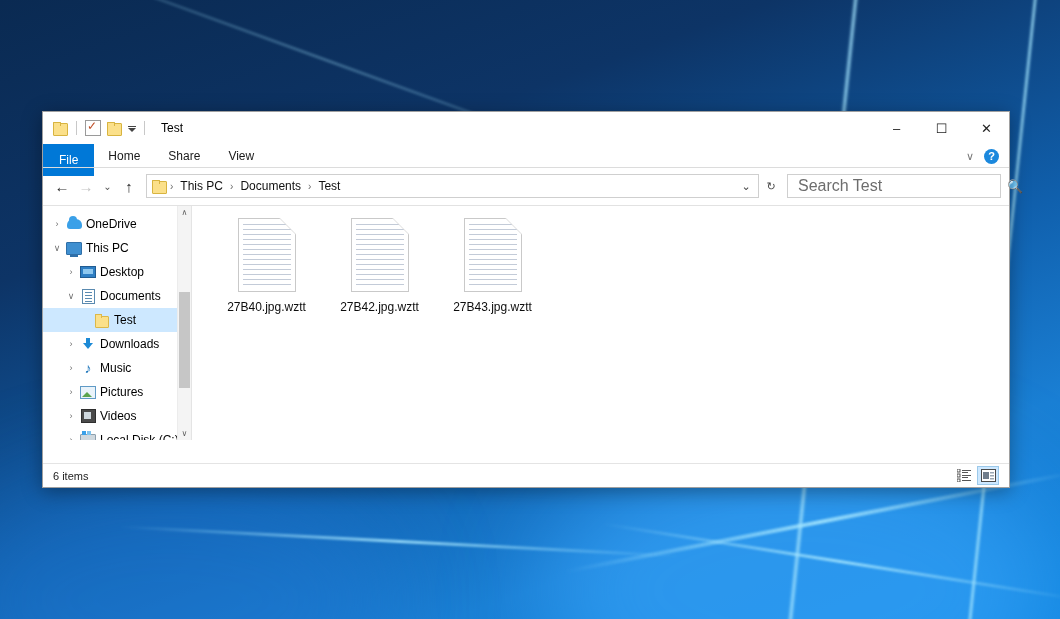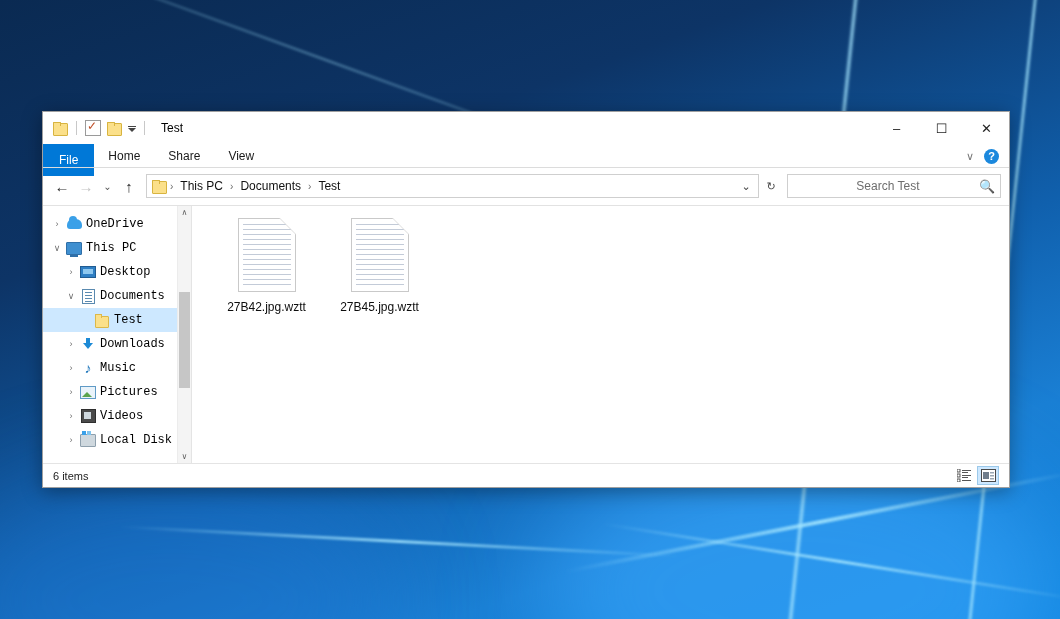"Search Test" #search-input { font-size: 12px -> 16px; text-align: center -> none }
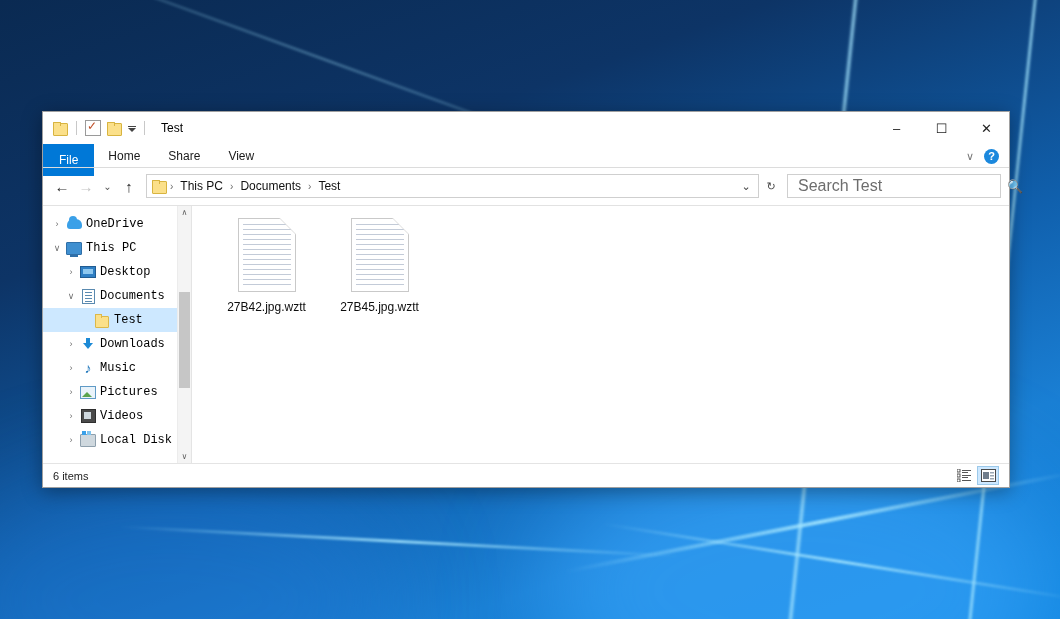"OneDrive" .tree-label { font-family: Liberation Mono, monospace -> none }
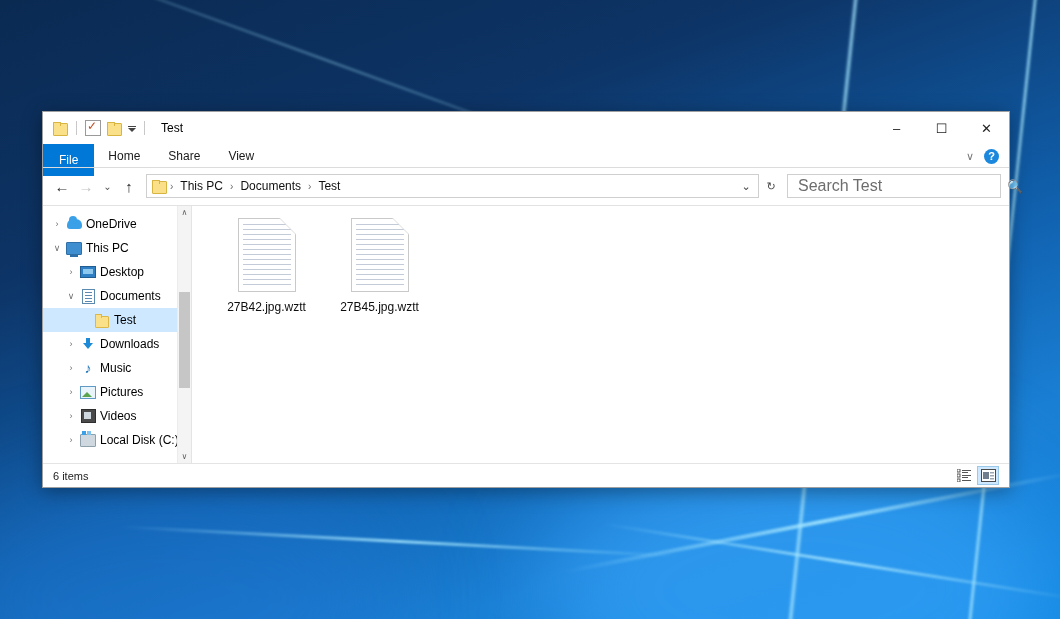"27B40.jpg.wztt" div.file-tile { html: none -> <div> <div> <div></div> <div></div> <div></div> <div></div> </div> <div>27B40.jpg.wztt</div> </div> }
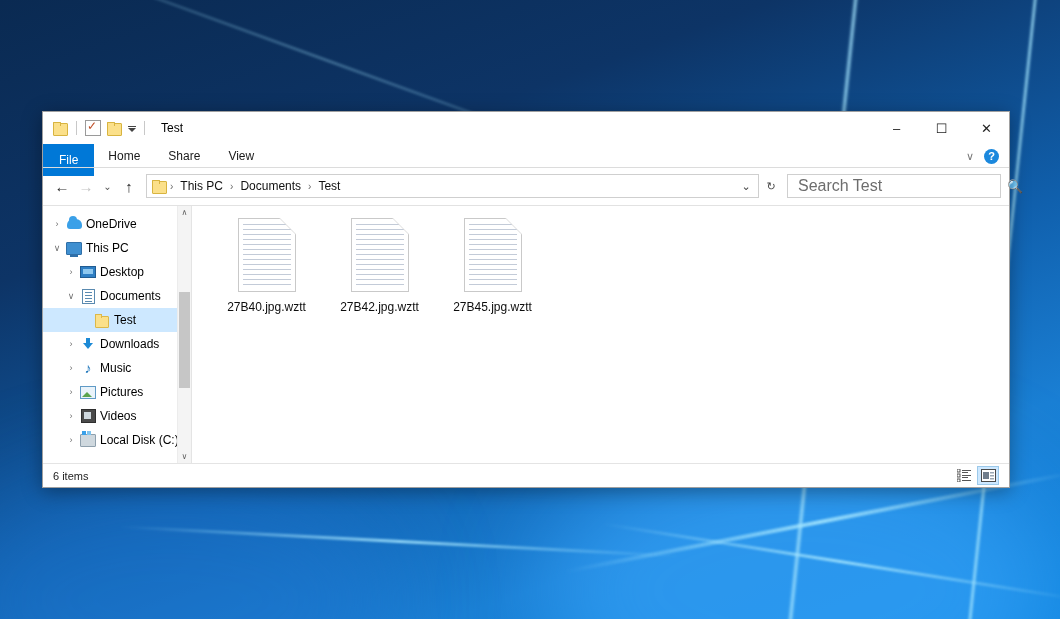"27B43.jpg.wztt" div.file-tile { html: none -> <div> <div> <div></div> <div></div> <div></div> <div></div> </div> <div>27B43.jpg.wztt</div> </div> }
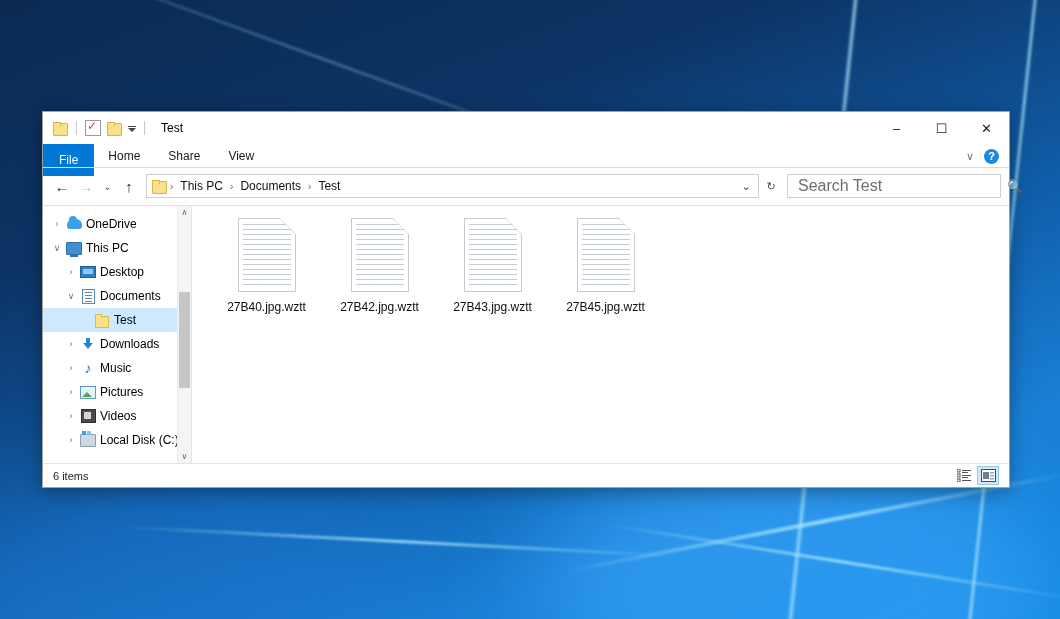"27B45.jpg.wztt" div.file-tile { html: <div> <div> <div></div> <div></div> <div></div> <div></div> </div> <div>27B45.jpg.wztt</div> </div> -> none }
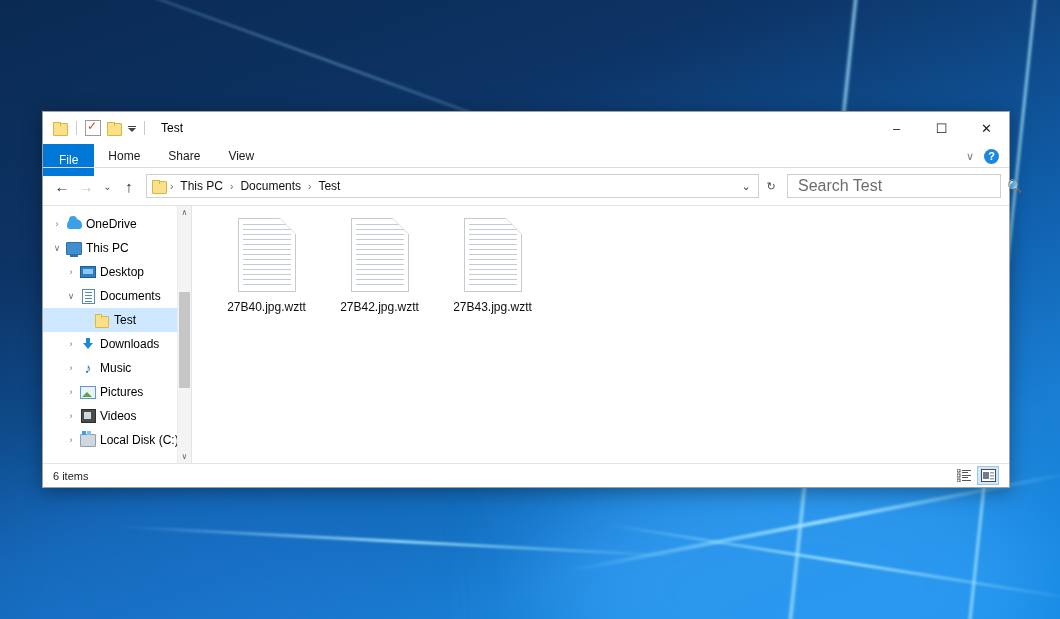"6 items" #statusbar { margin-top: none -> 23px }
